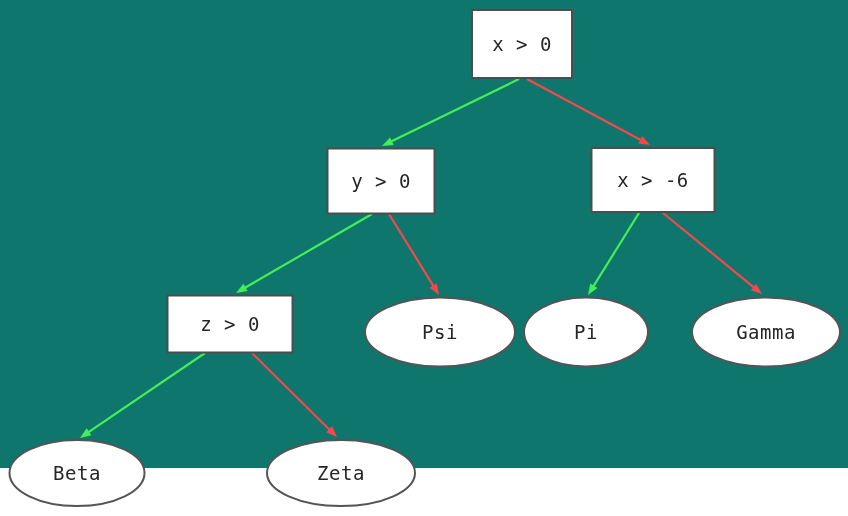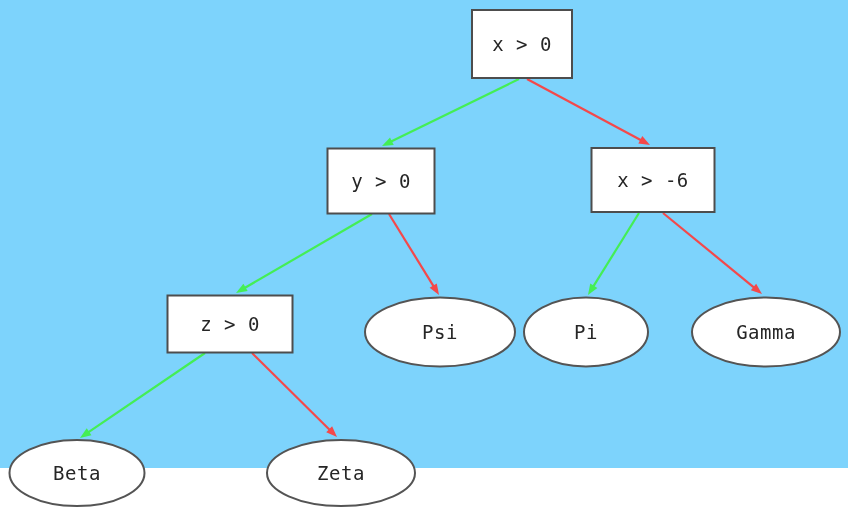"x > 0" #canvas { background: #7dd3fc -> #0f766e }
